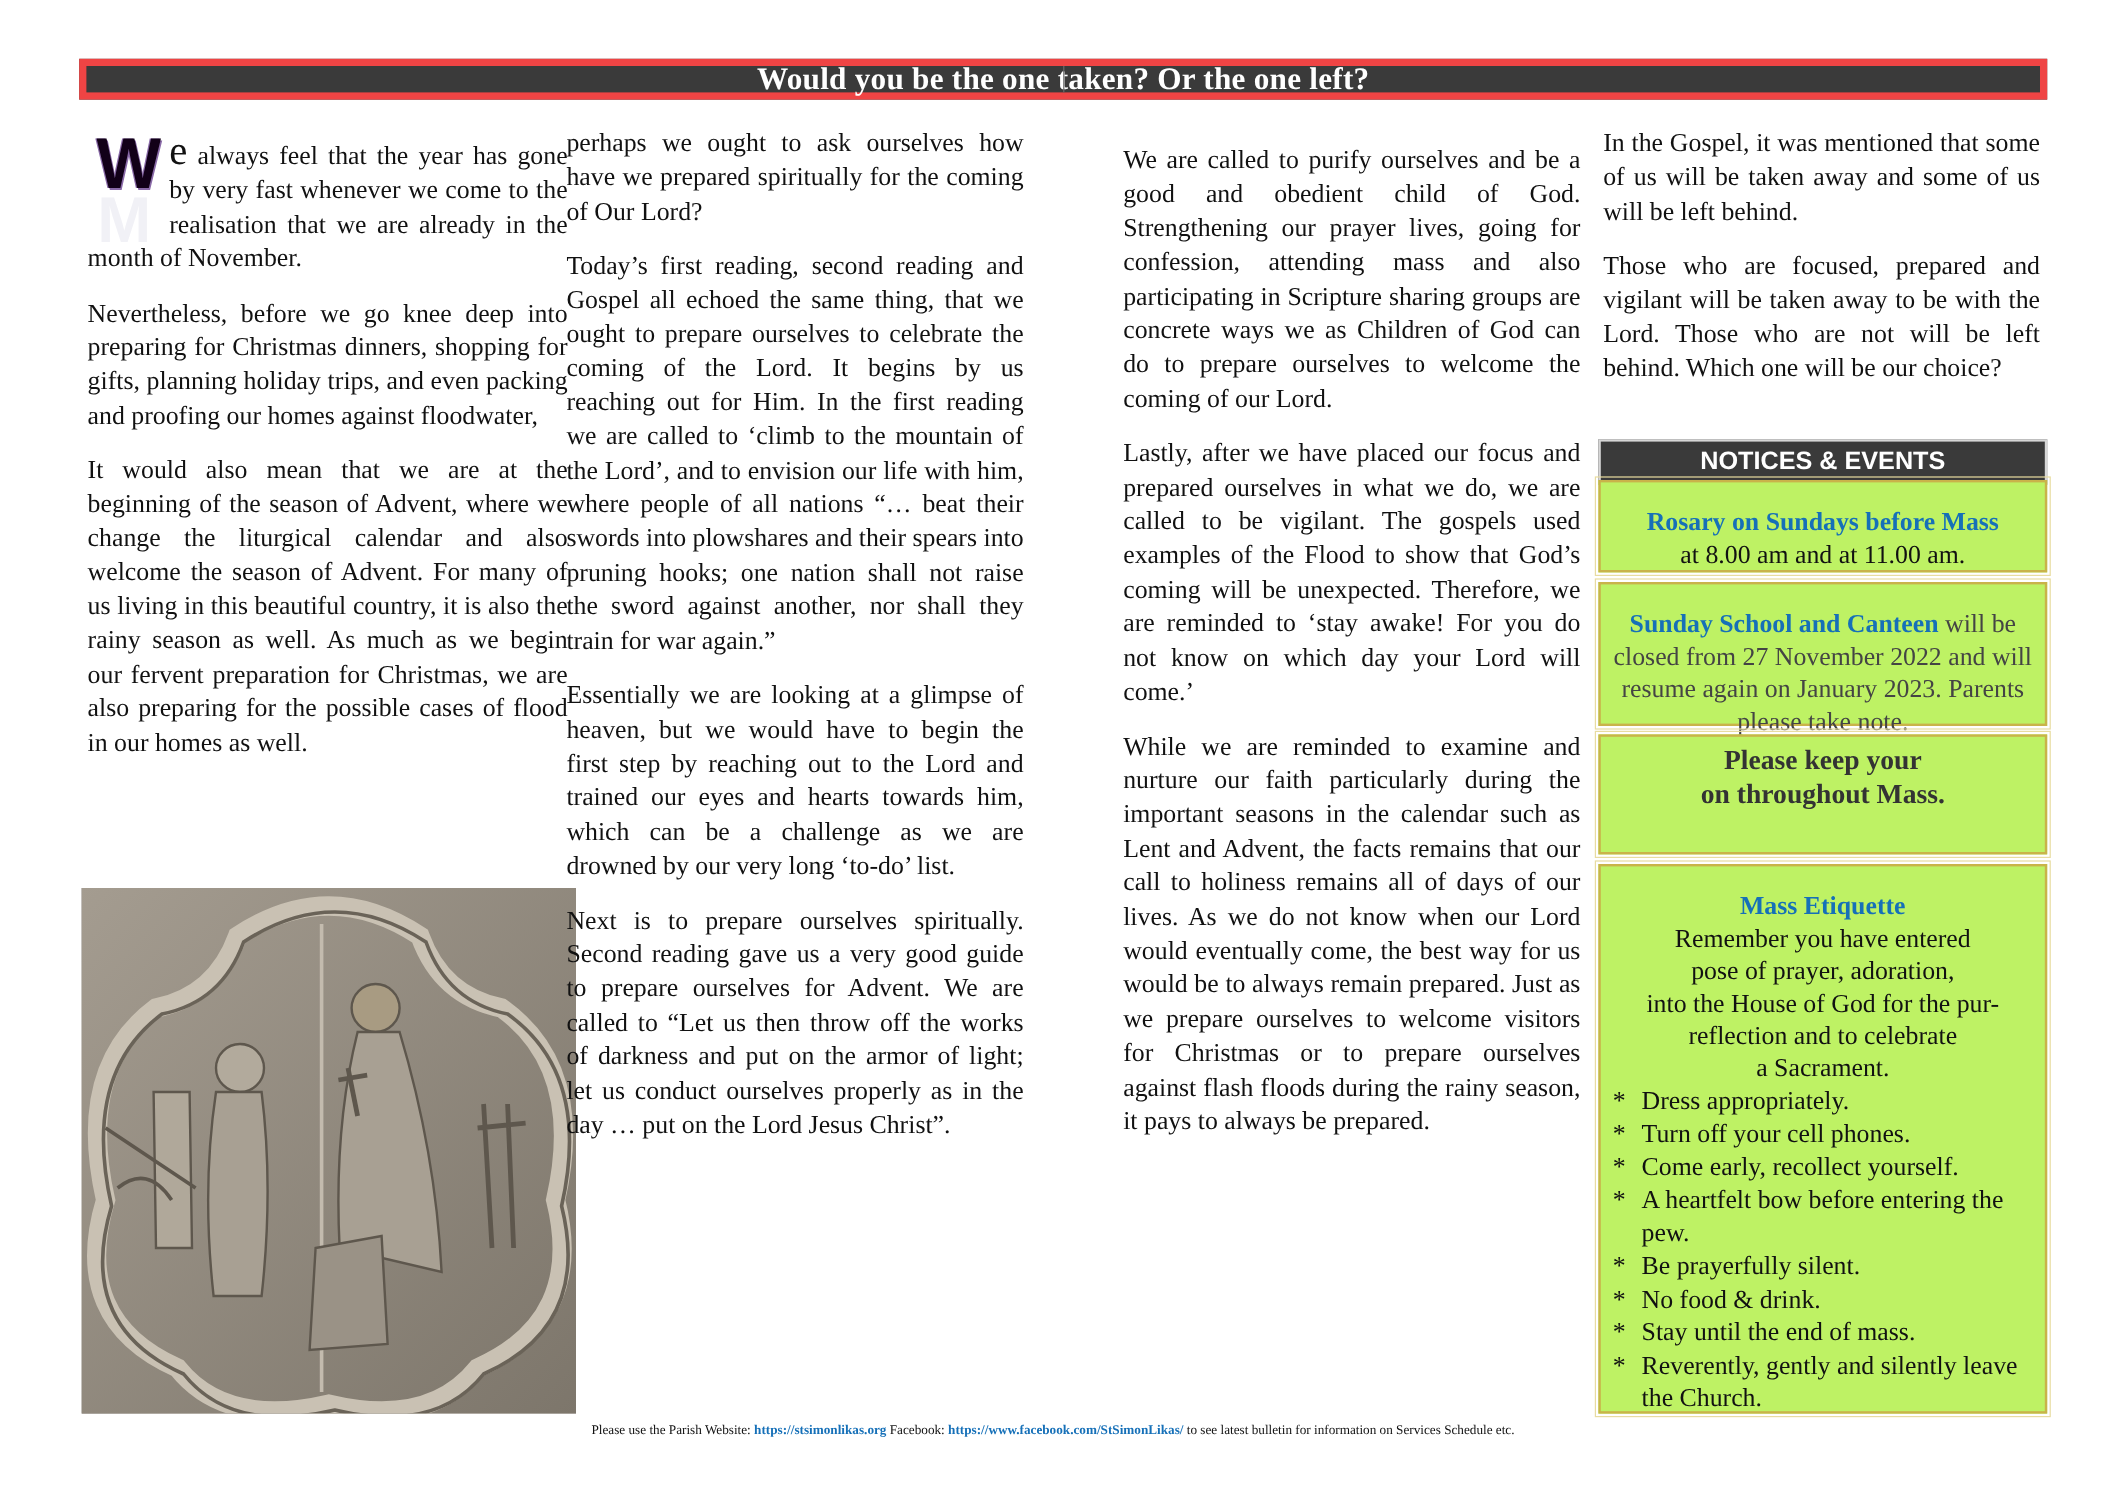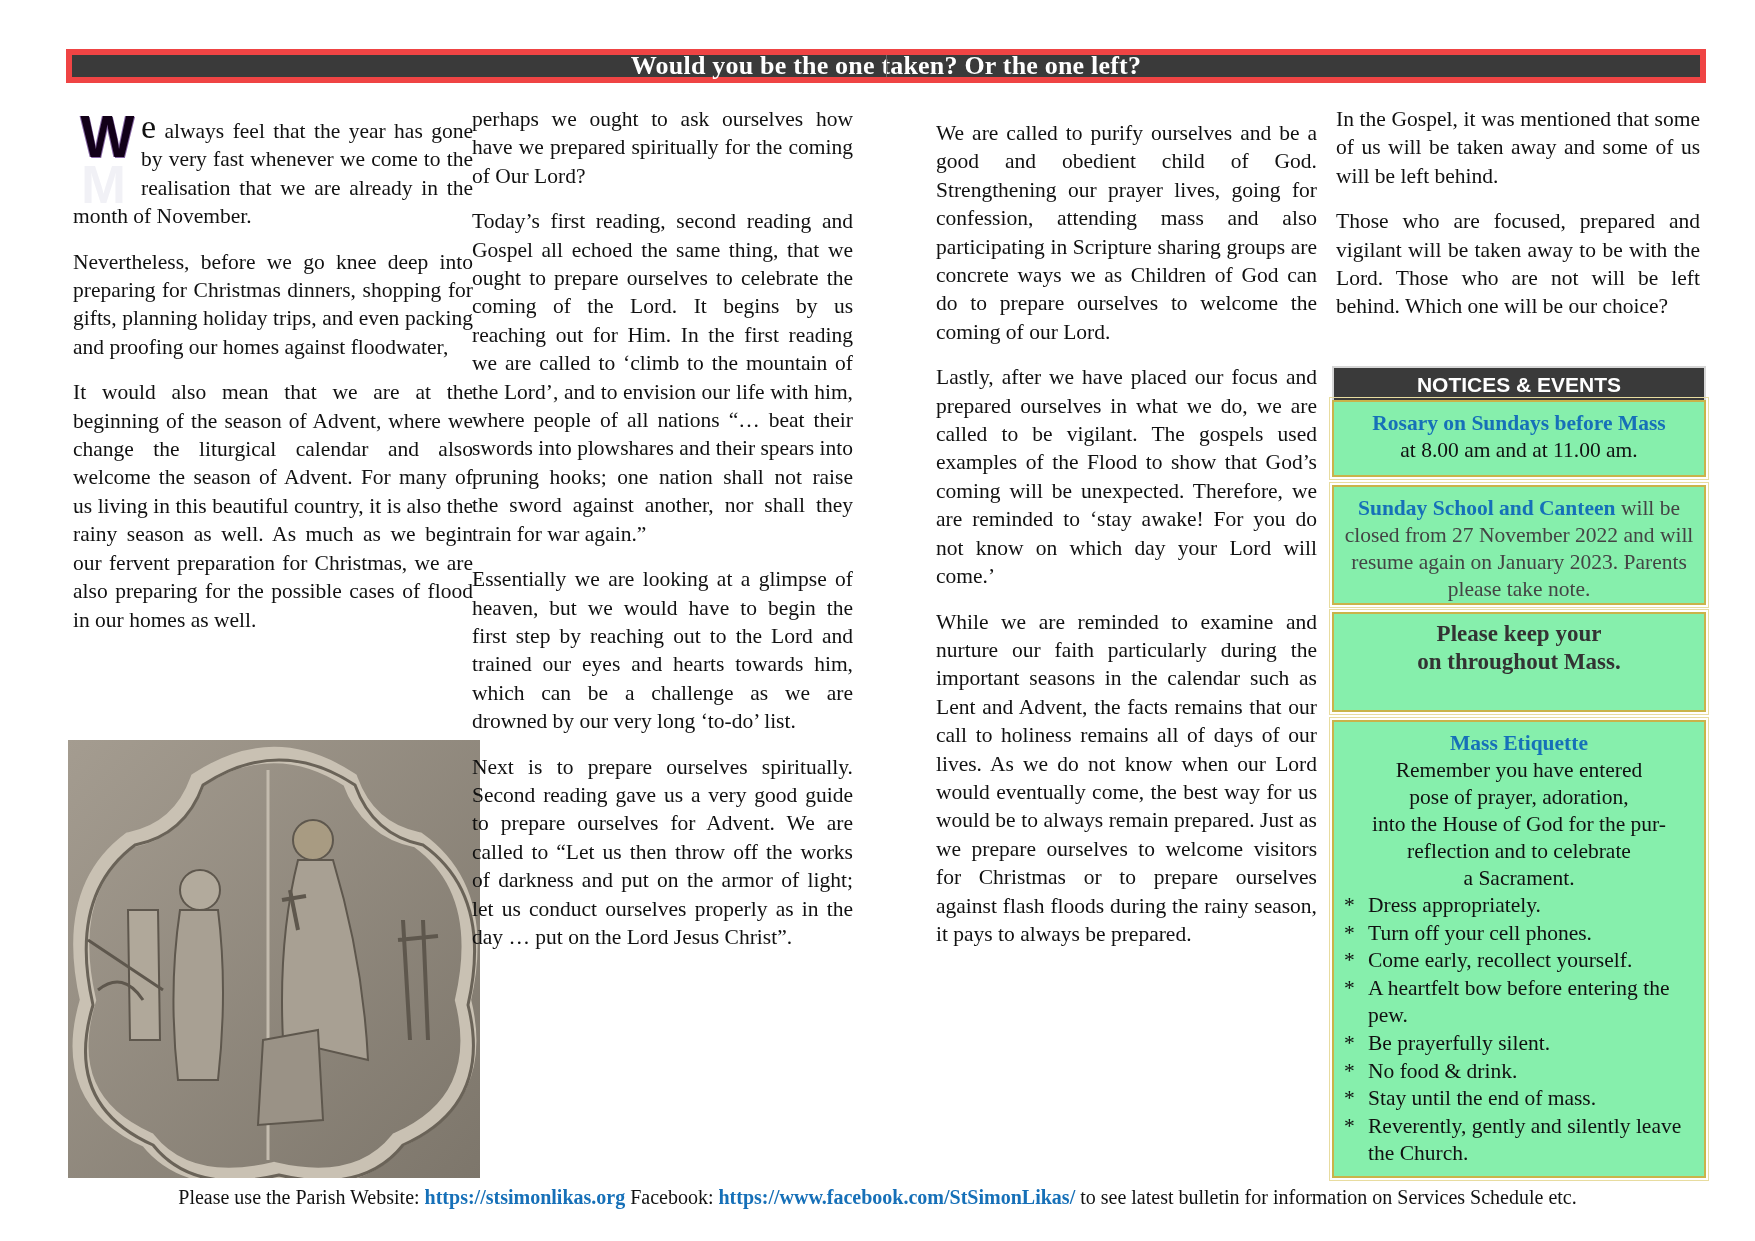"Rosary on Sundays before Mass" .notice { background: #86efac -> #bef264; padding: 8px 6px -> 20px 6px }
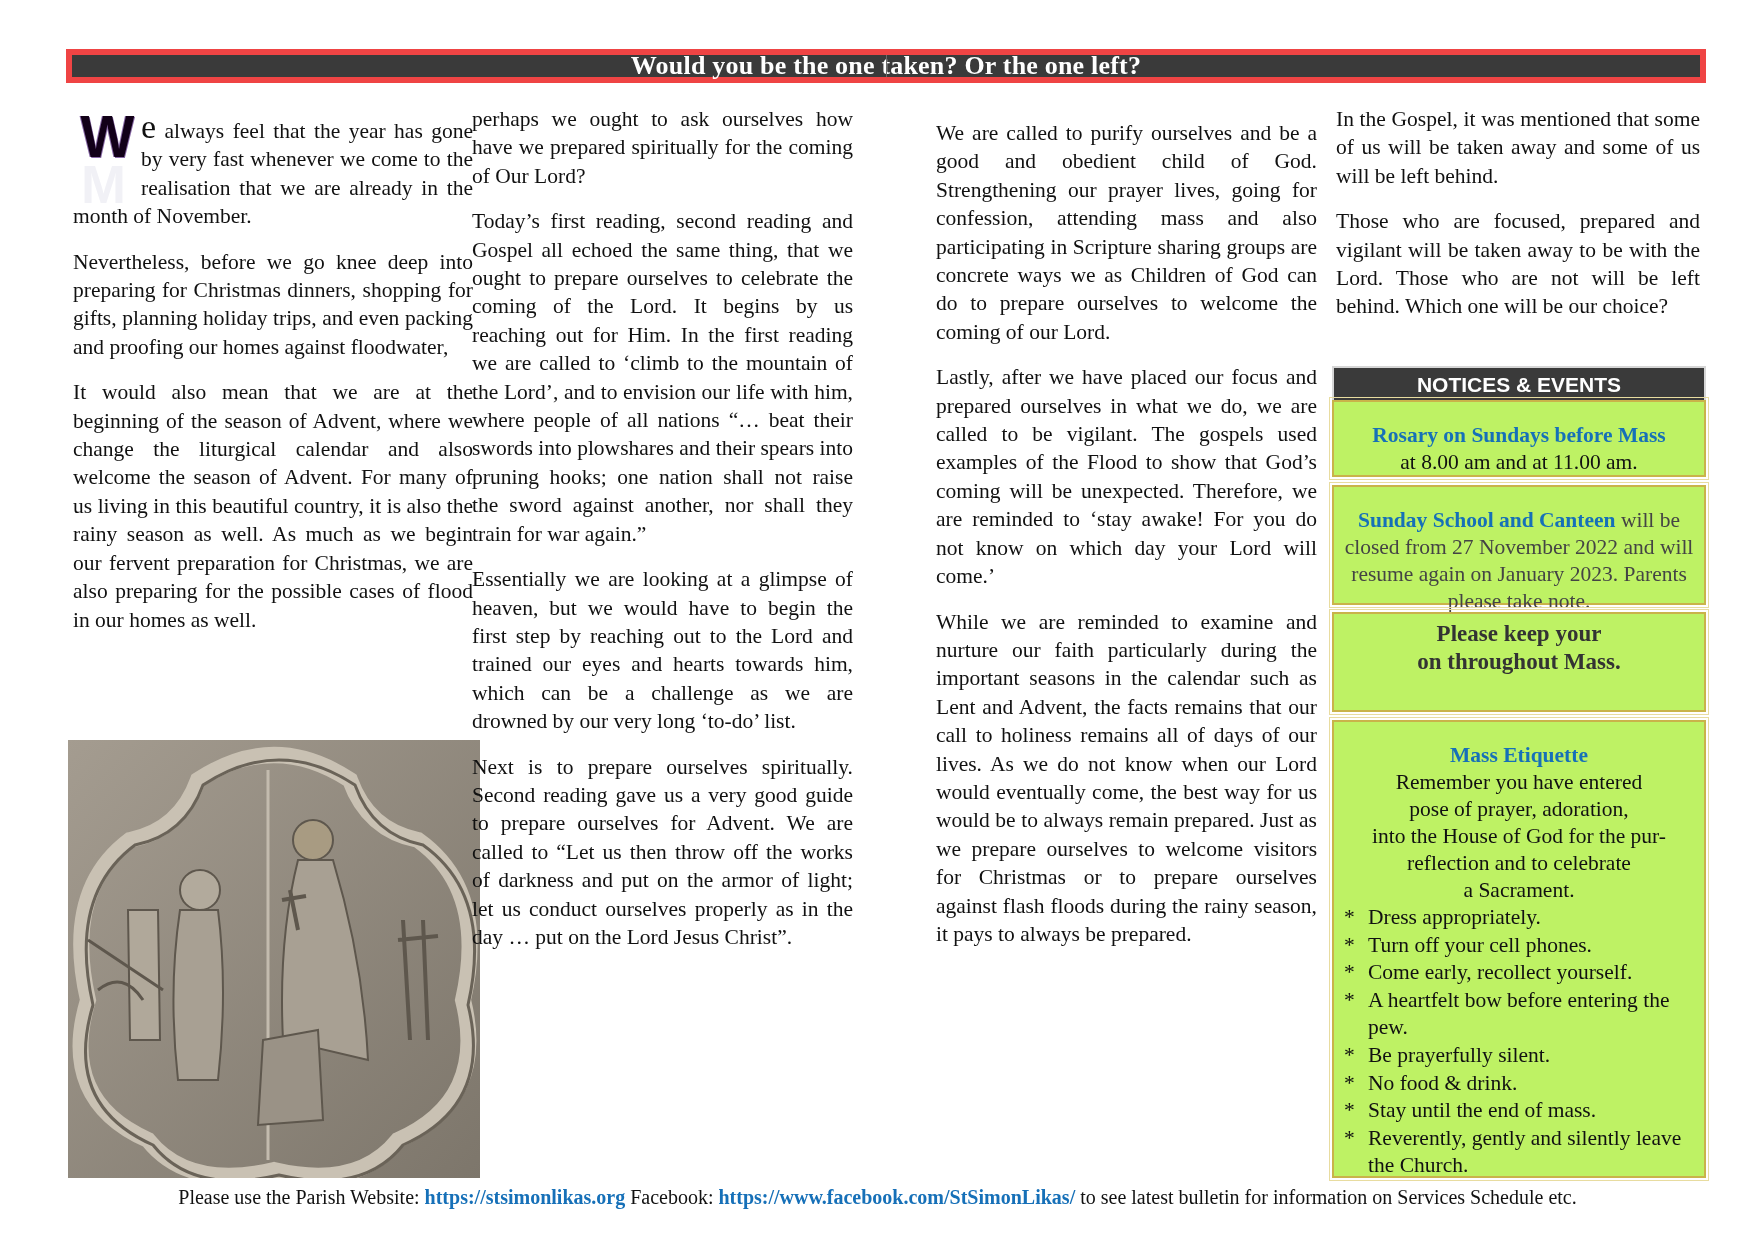"Please use the Parish Website:" .footer { font-size: 20px -> 11px }
